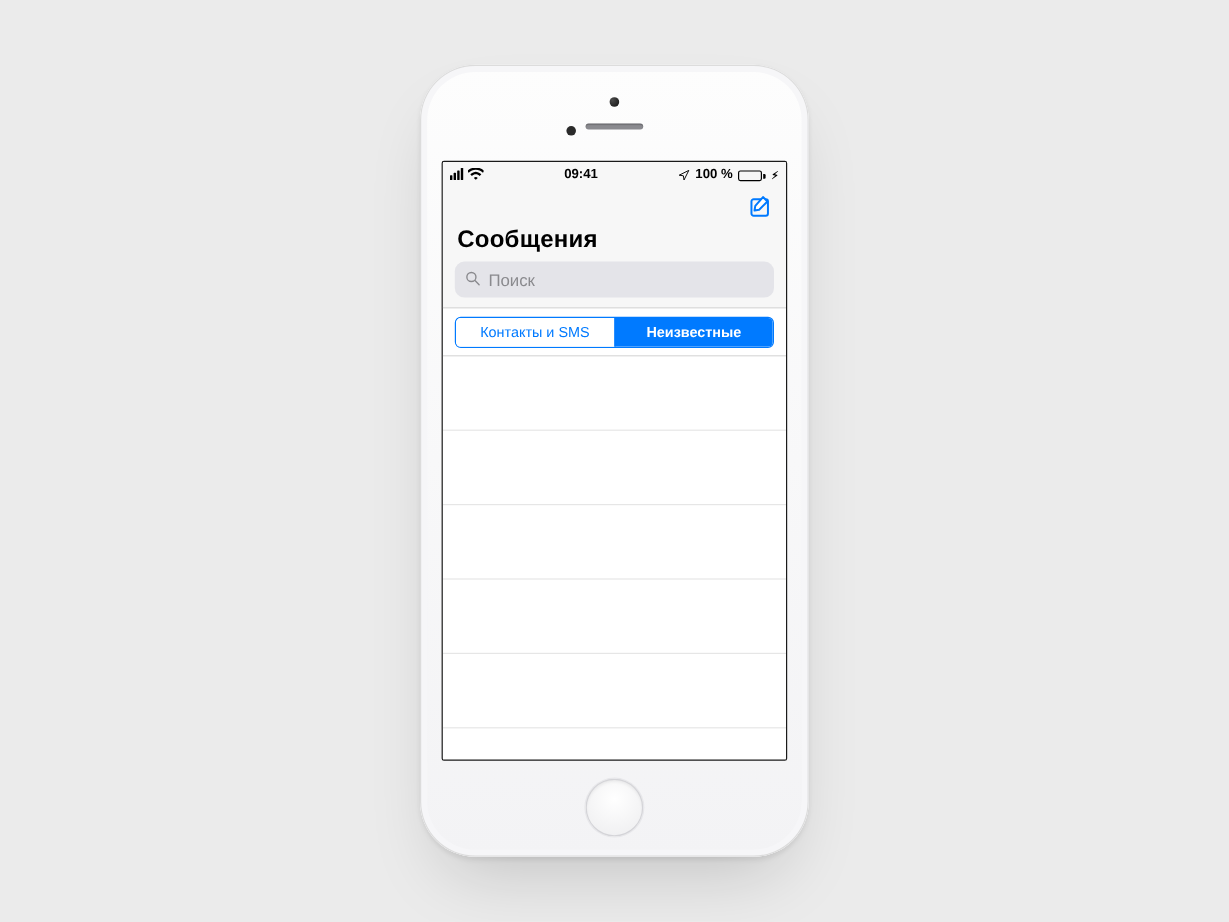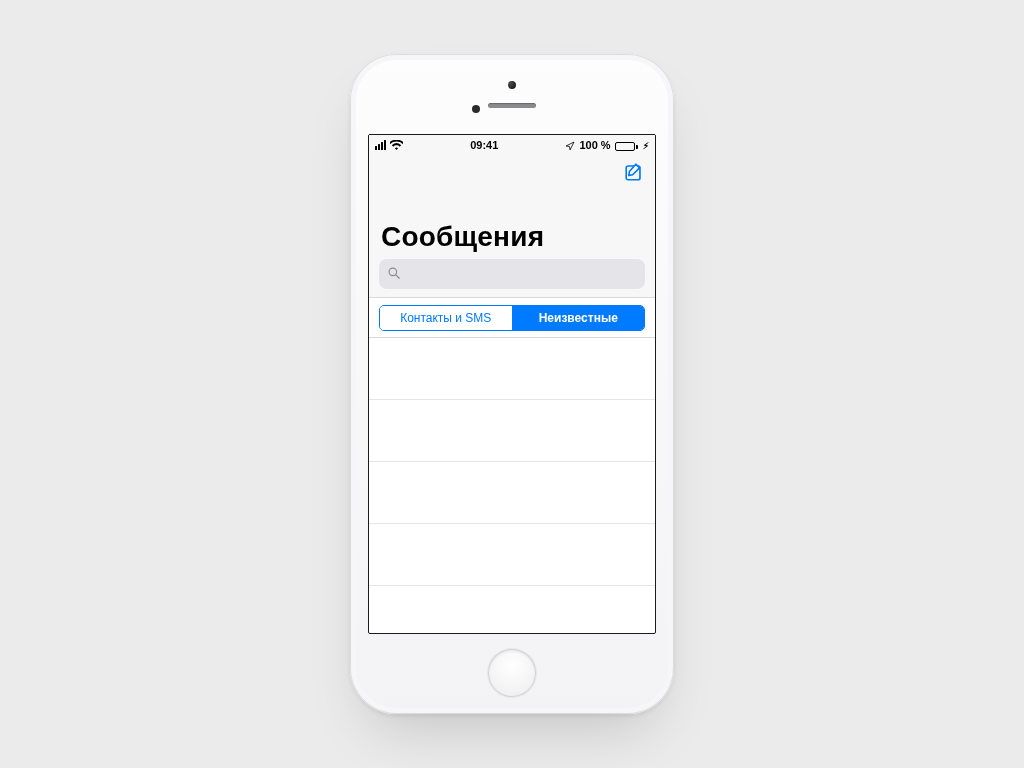"Сообщения" .large-title { font-size: 28px -> 20px; margin-top: 32px -> none }
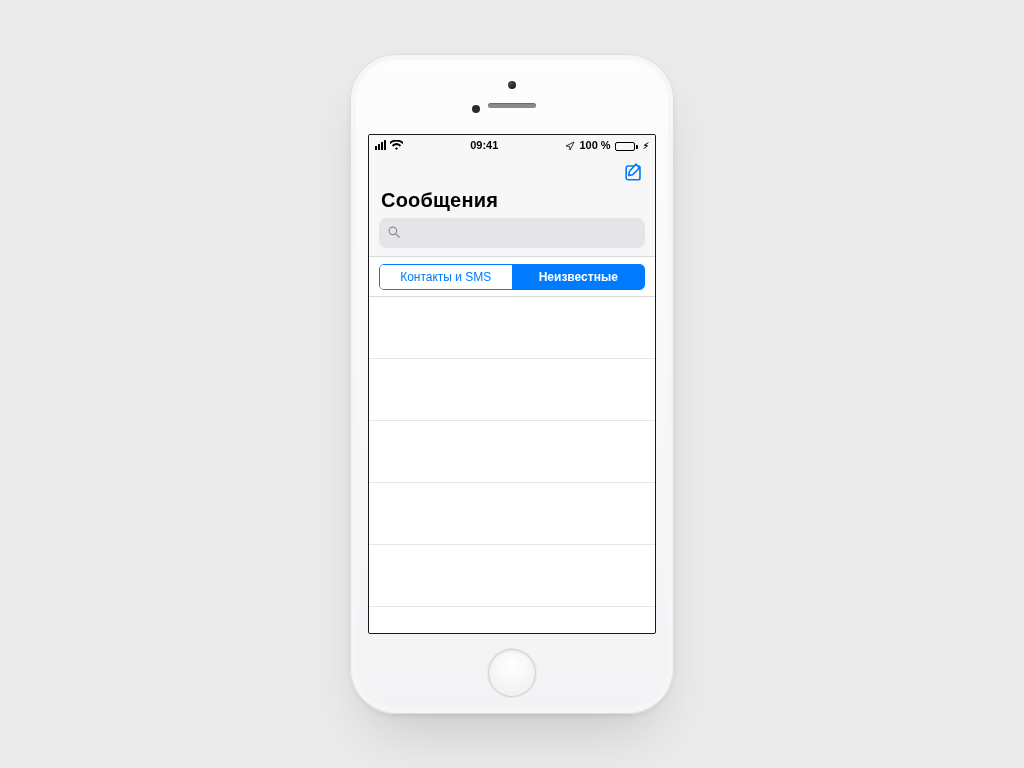"Поиск" input { html: none -> <input> }
